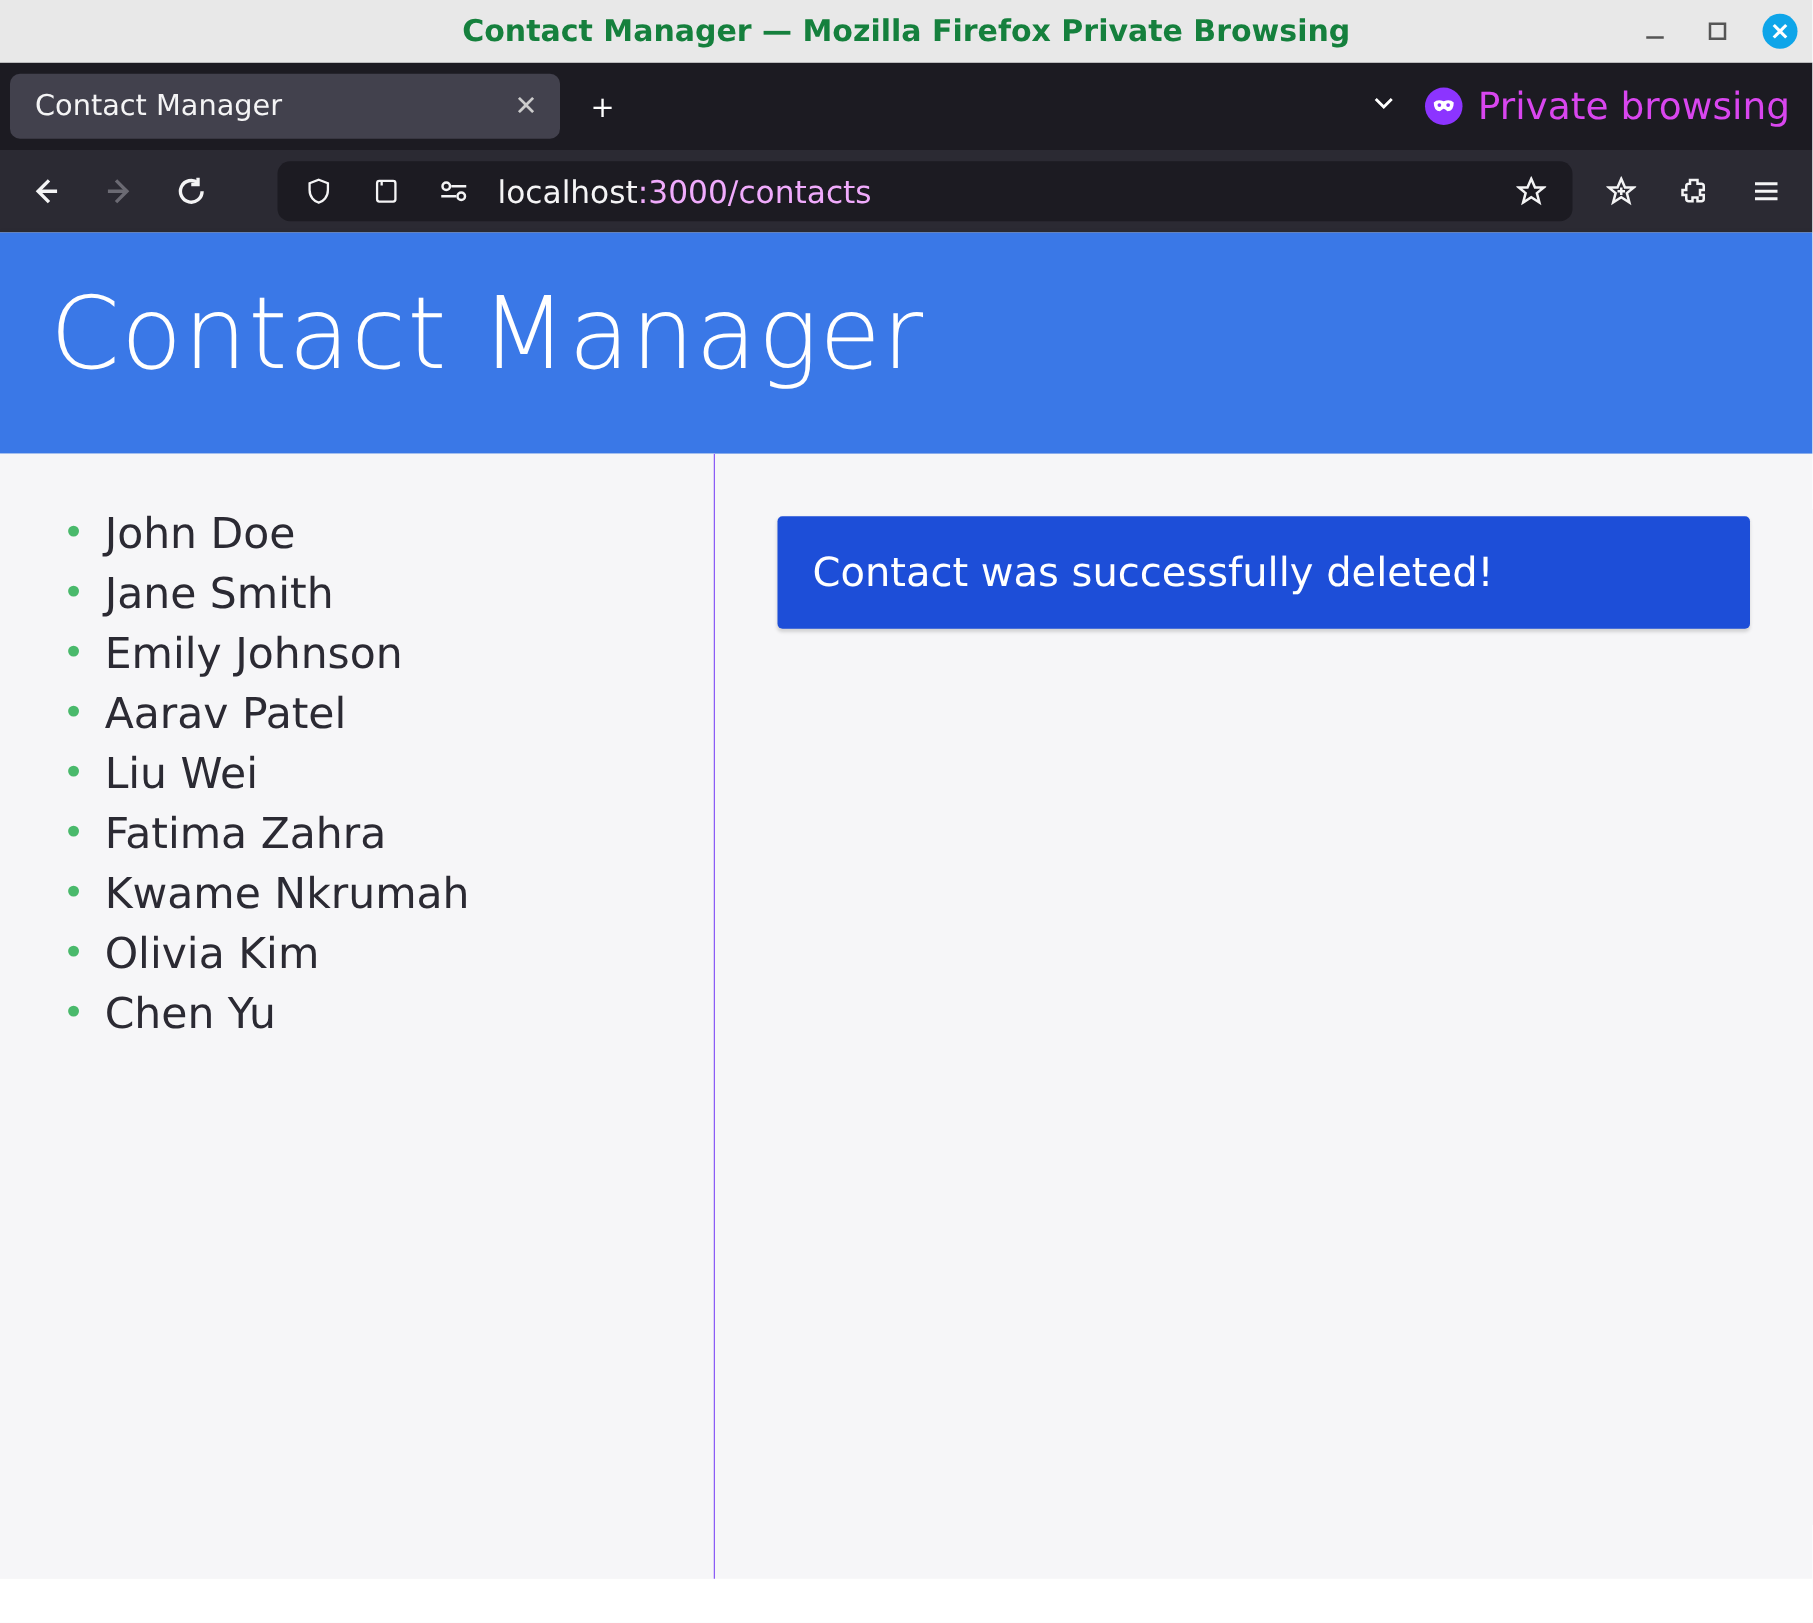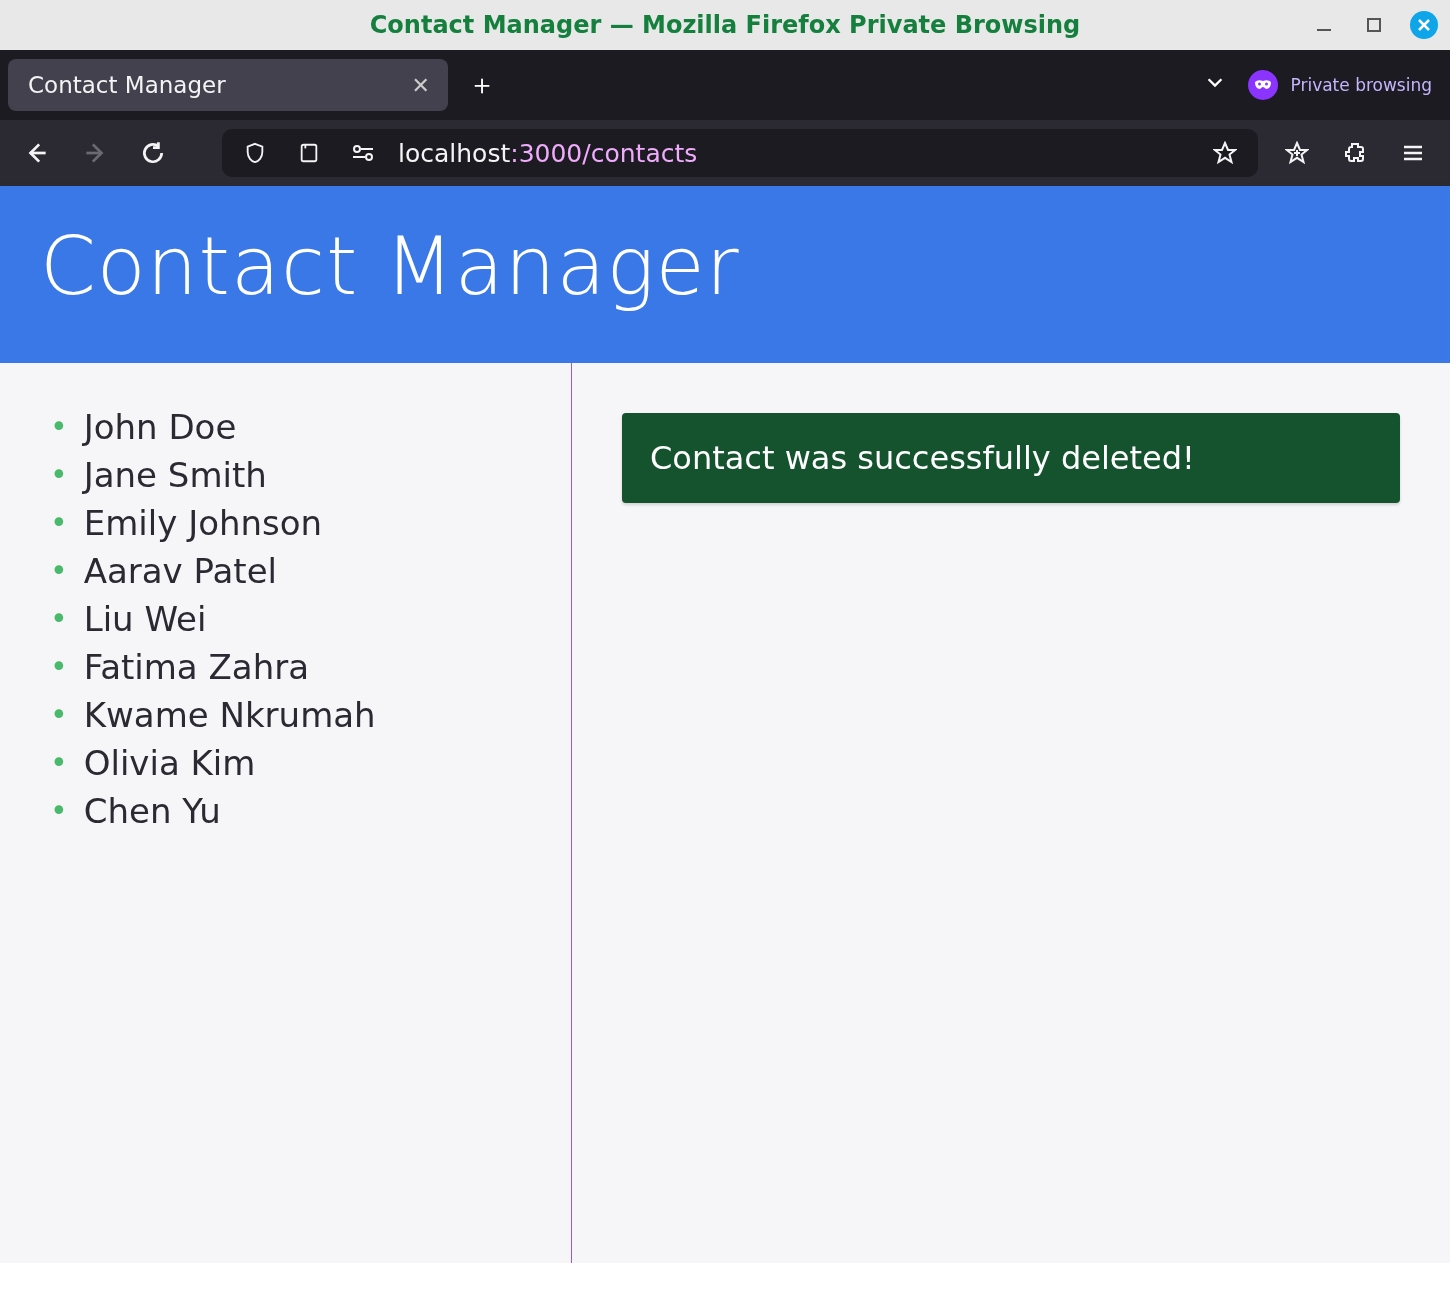"Private browsing" .private-chip { color: #c4b5fd -> #d946ef; font-size: 17px -> 30px }
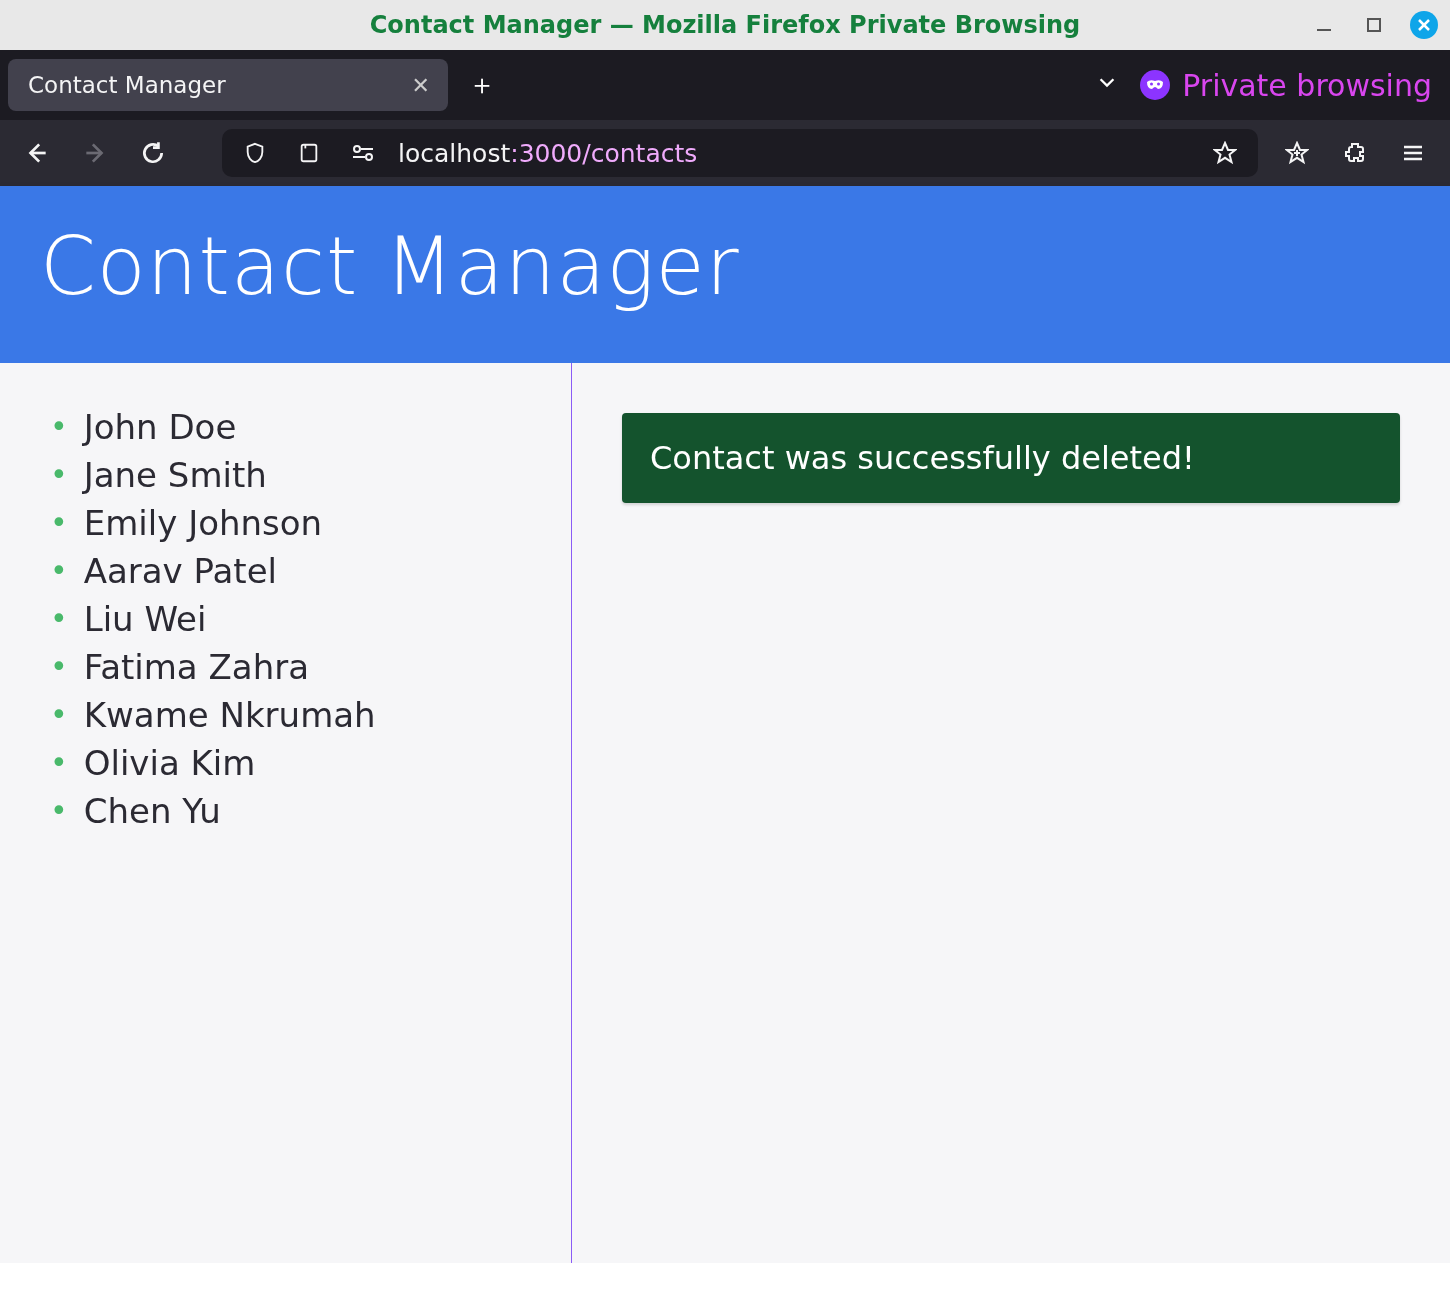"Contact was successfully deleted!" .flash { background: #14532d -> #1d4ed8 }
